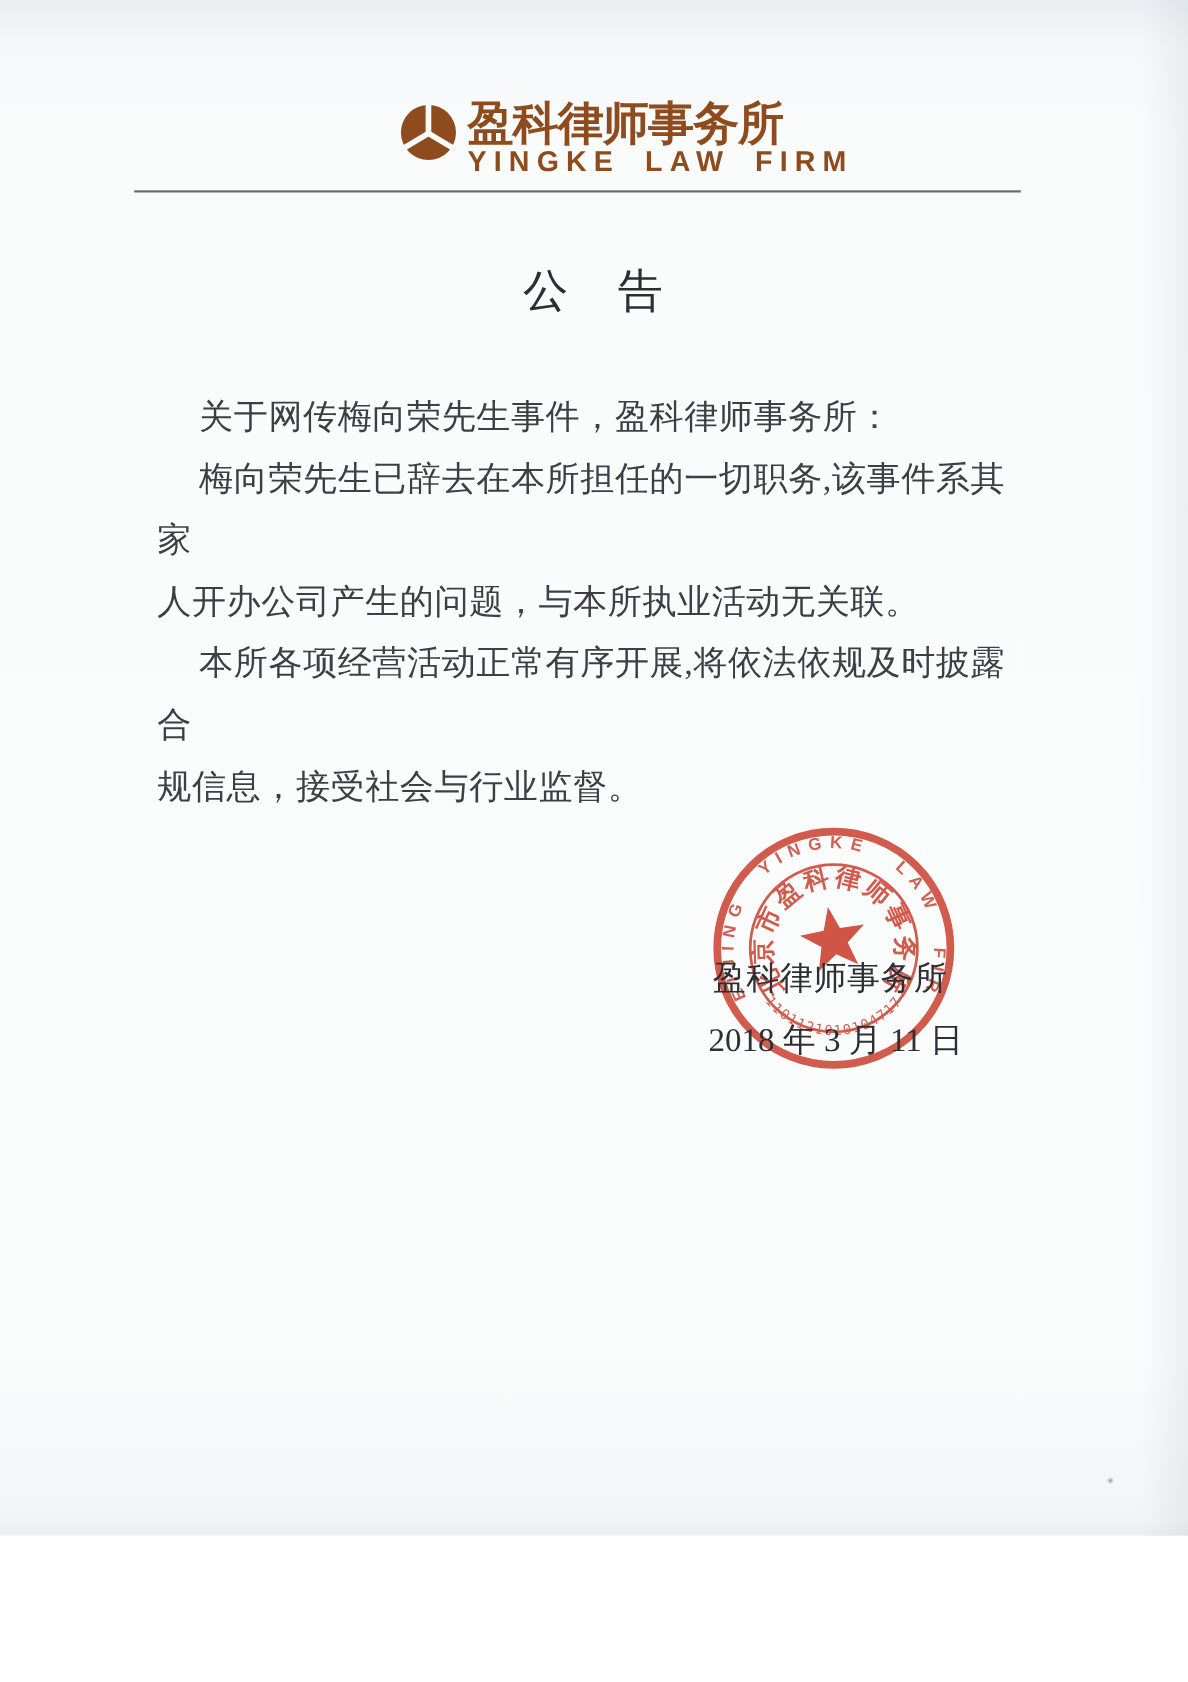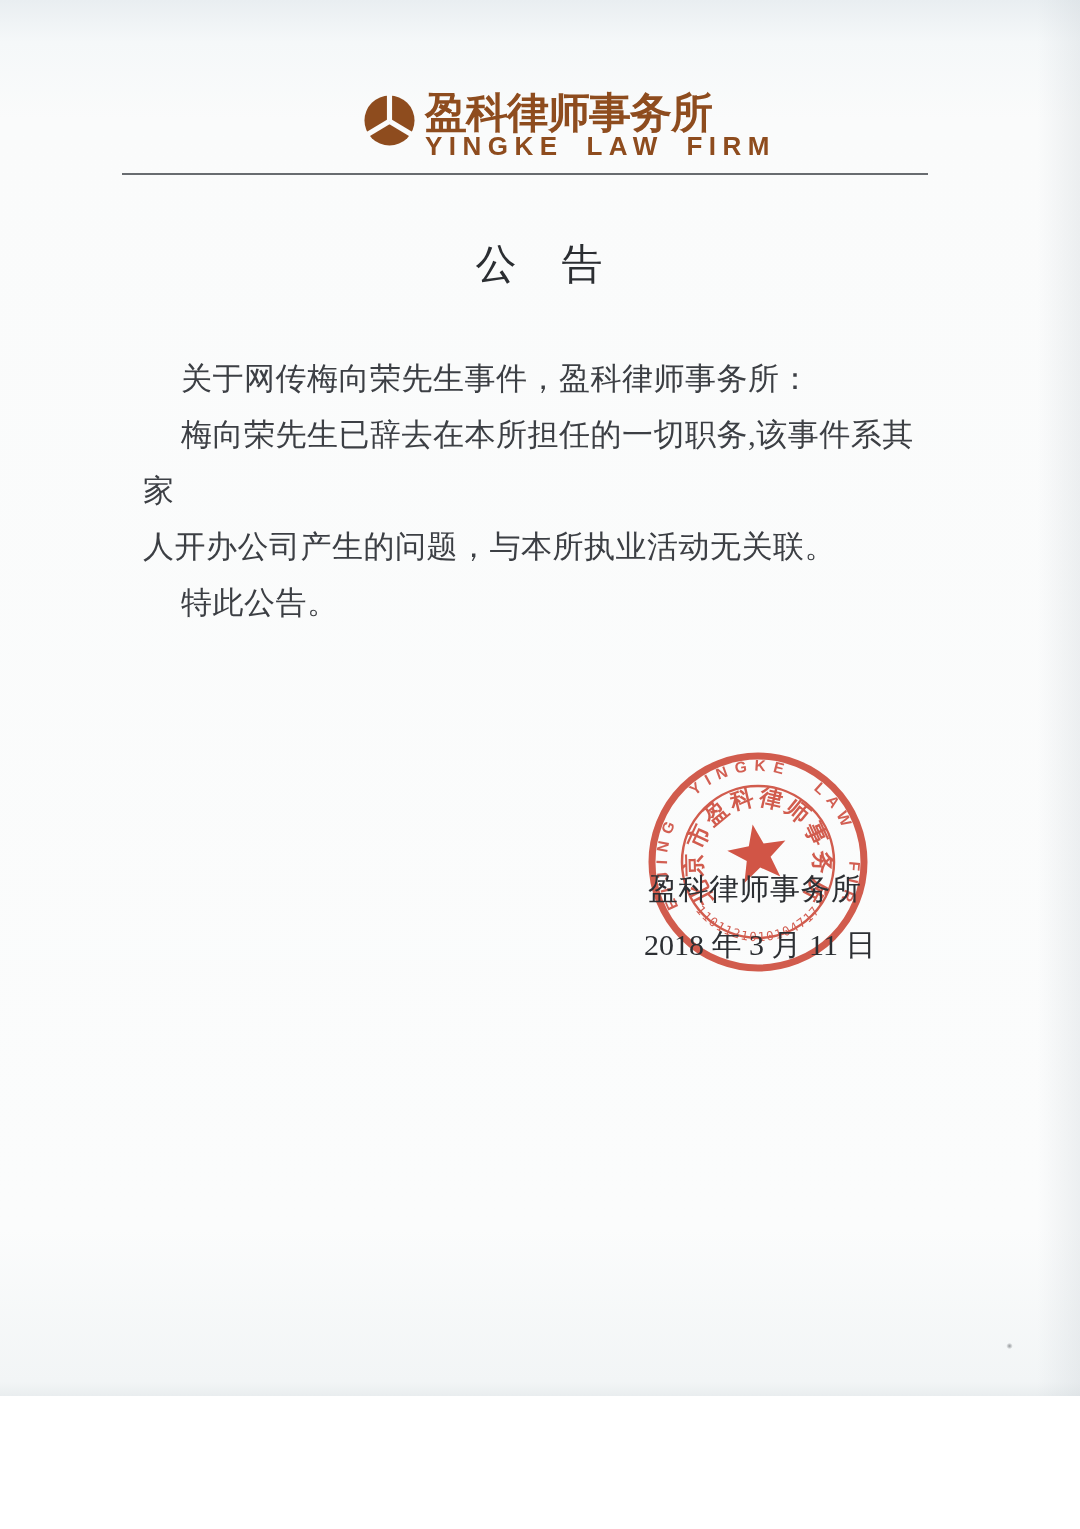"本所各项经营活动正常有序开展,将依法依规及时披露合" p { html: none -> <p>本所各项经营活动正常有序开展,将依法依规及时披露合 规信息，接受社会与行业监督。</p> }
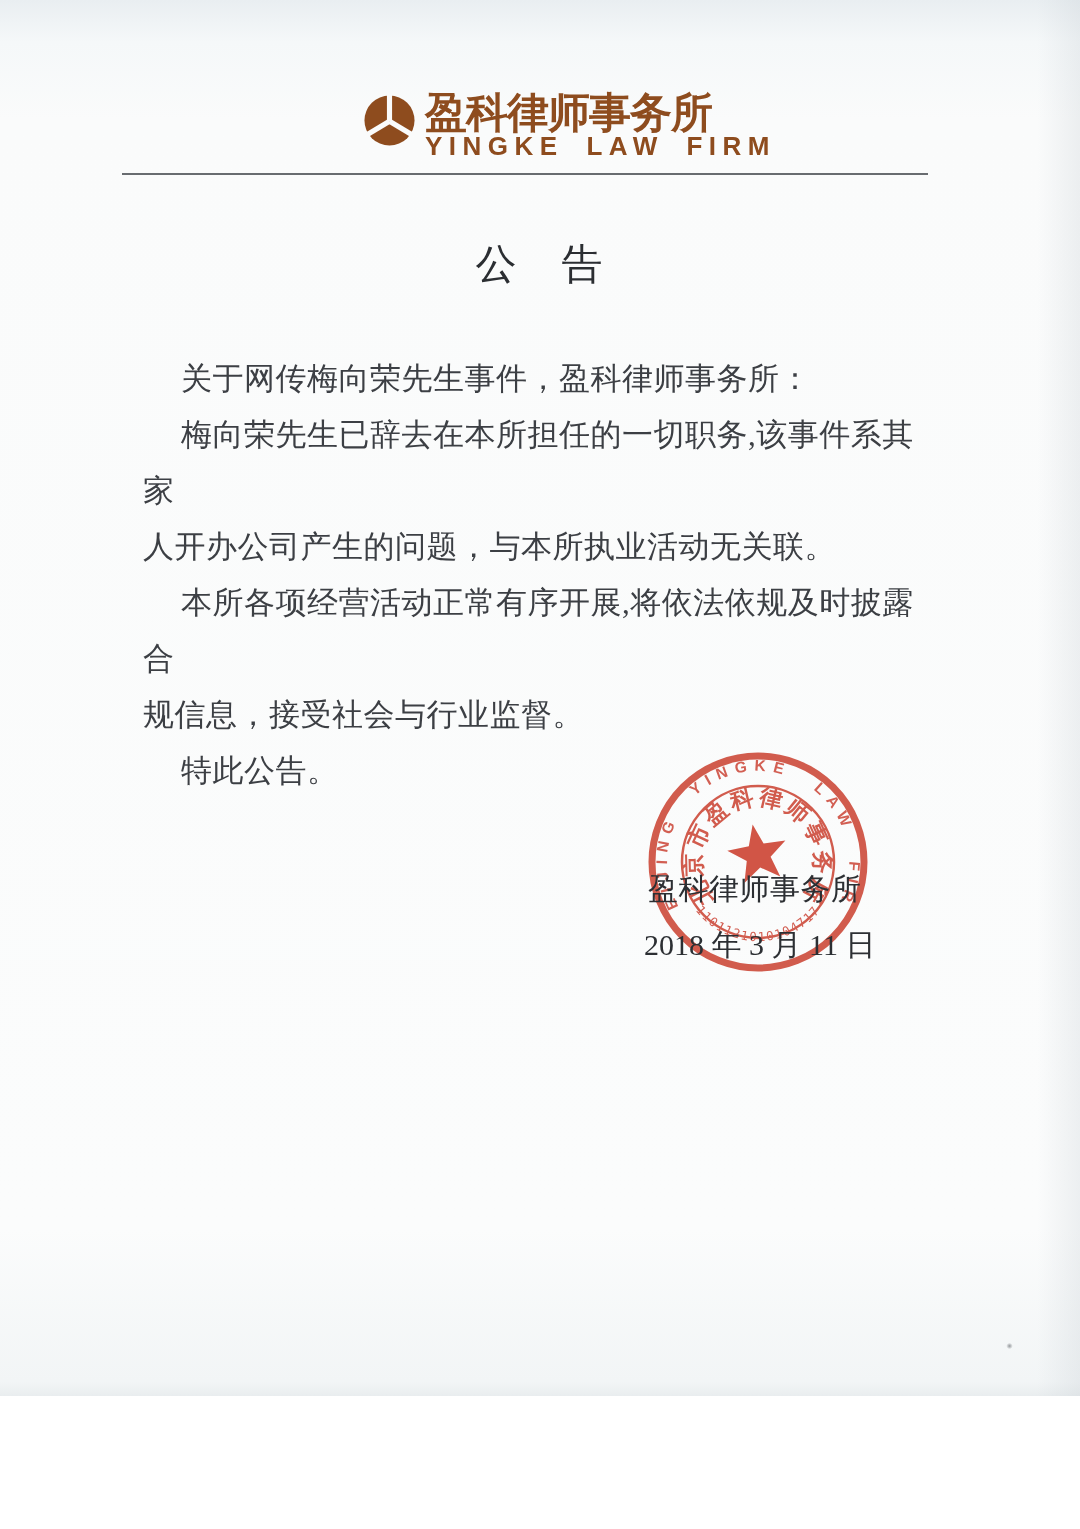"特此公告。" p { html: <p>特此公告。</p> -> none }
